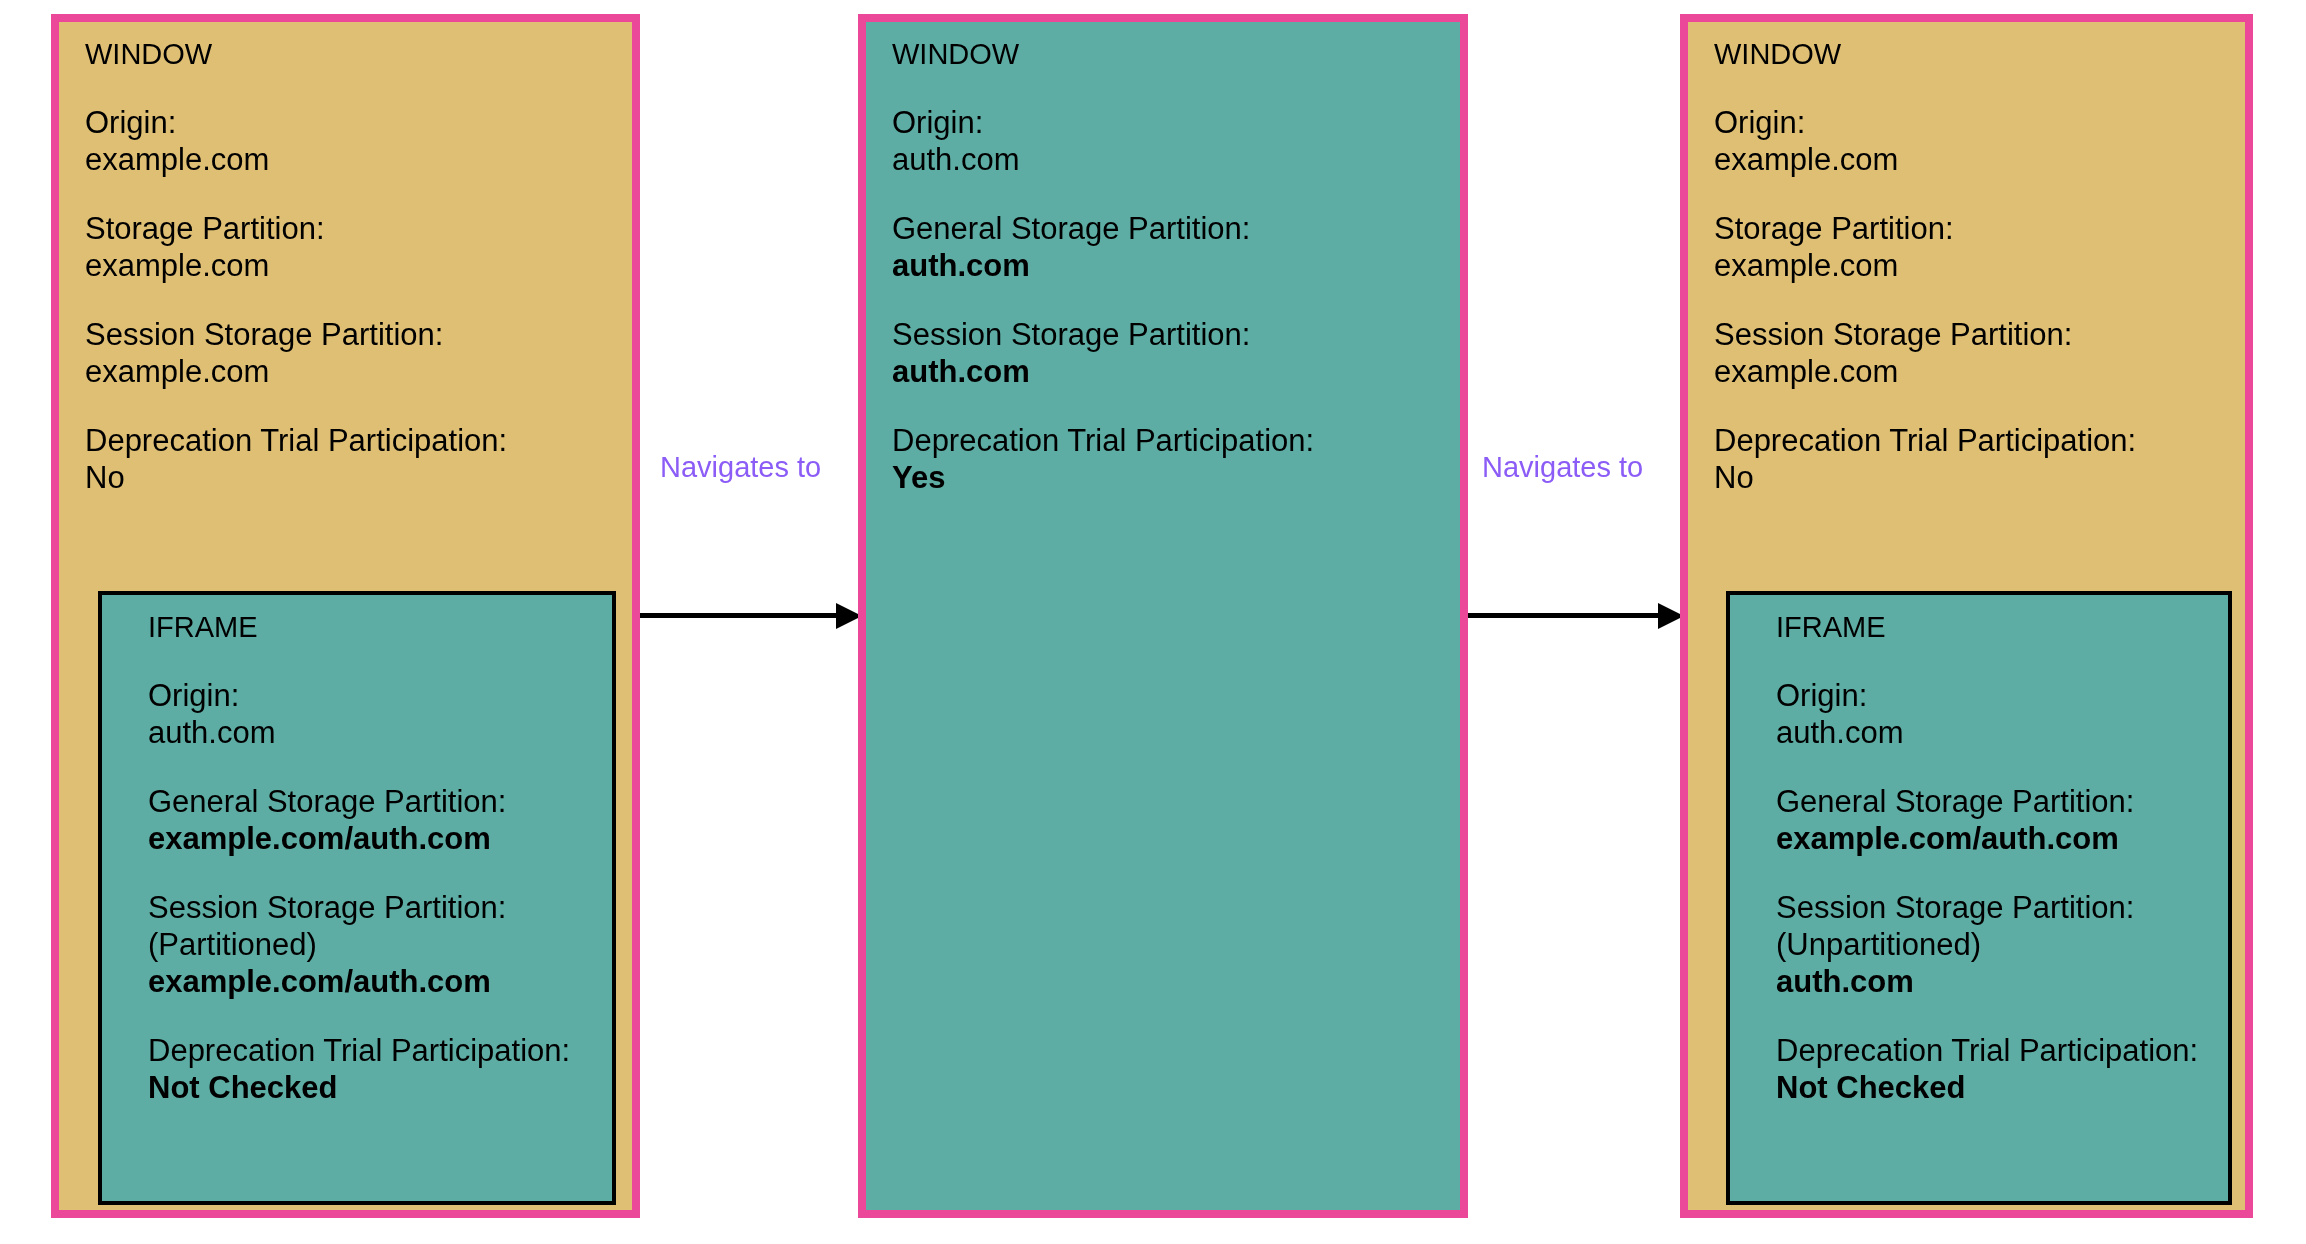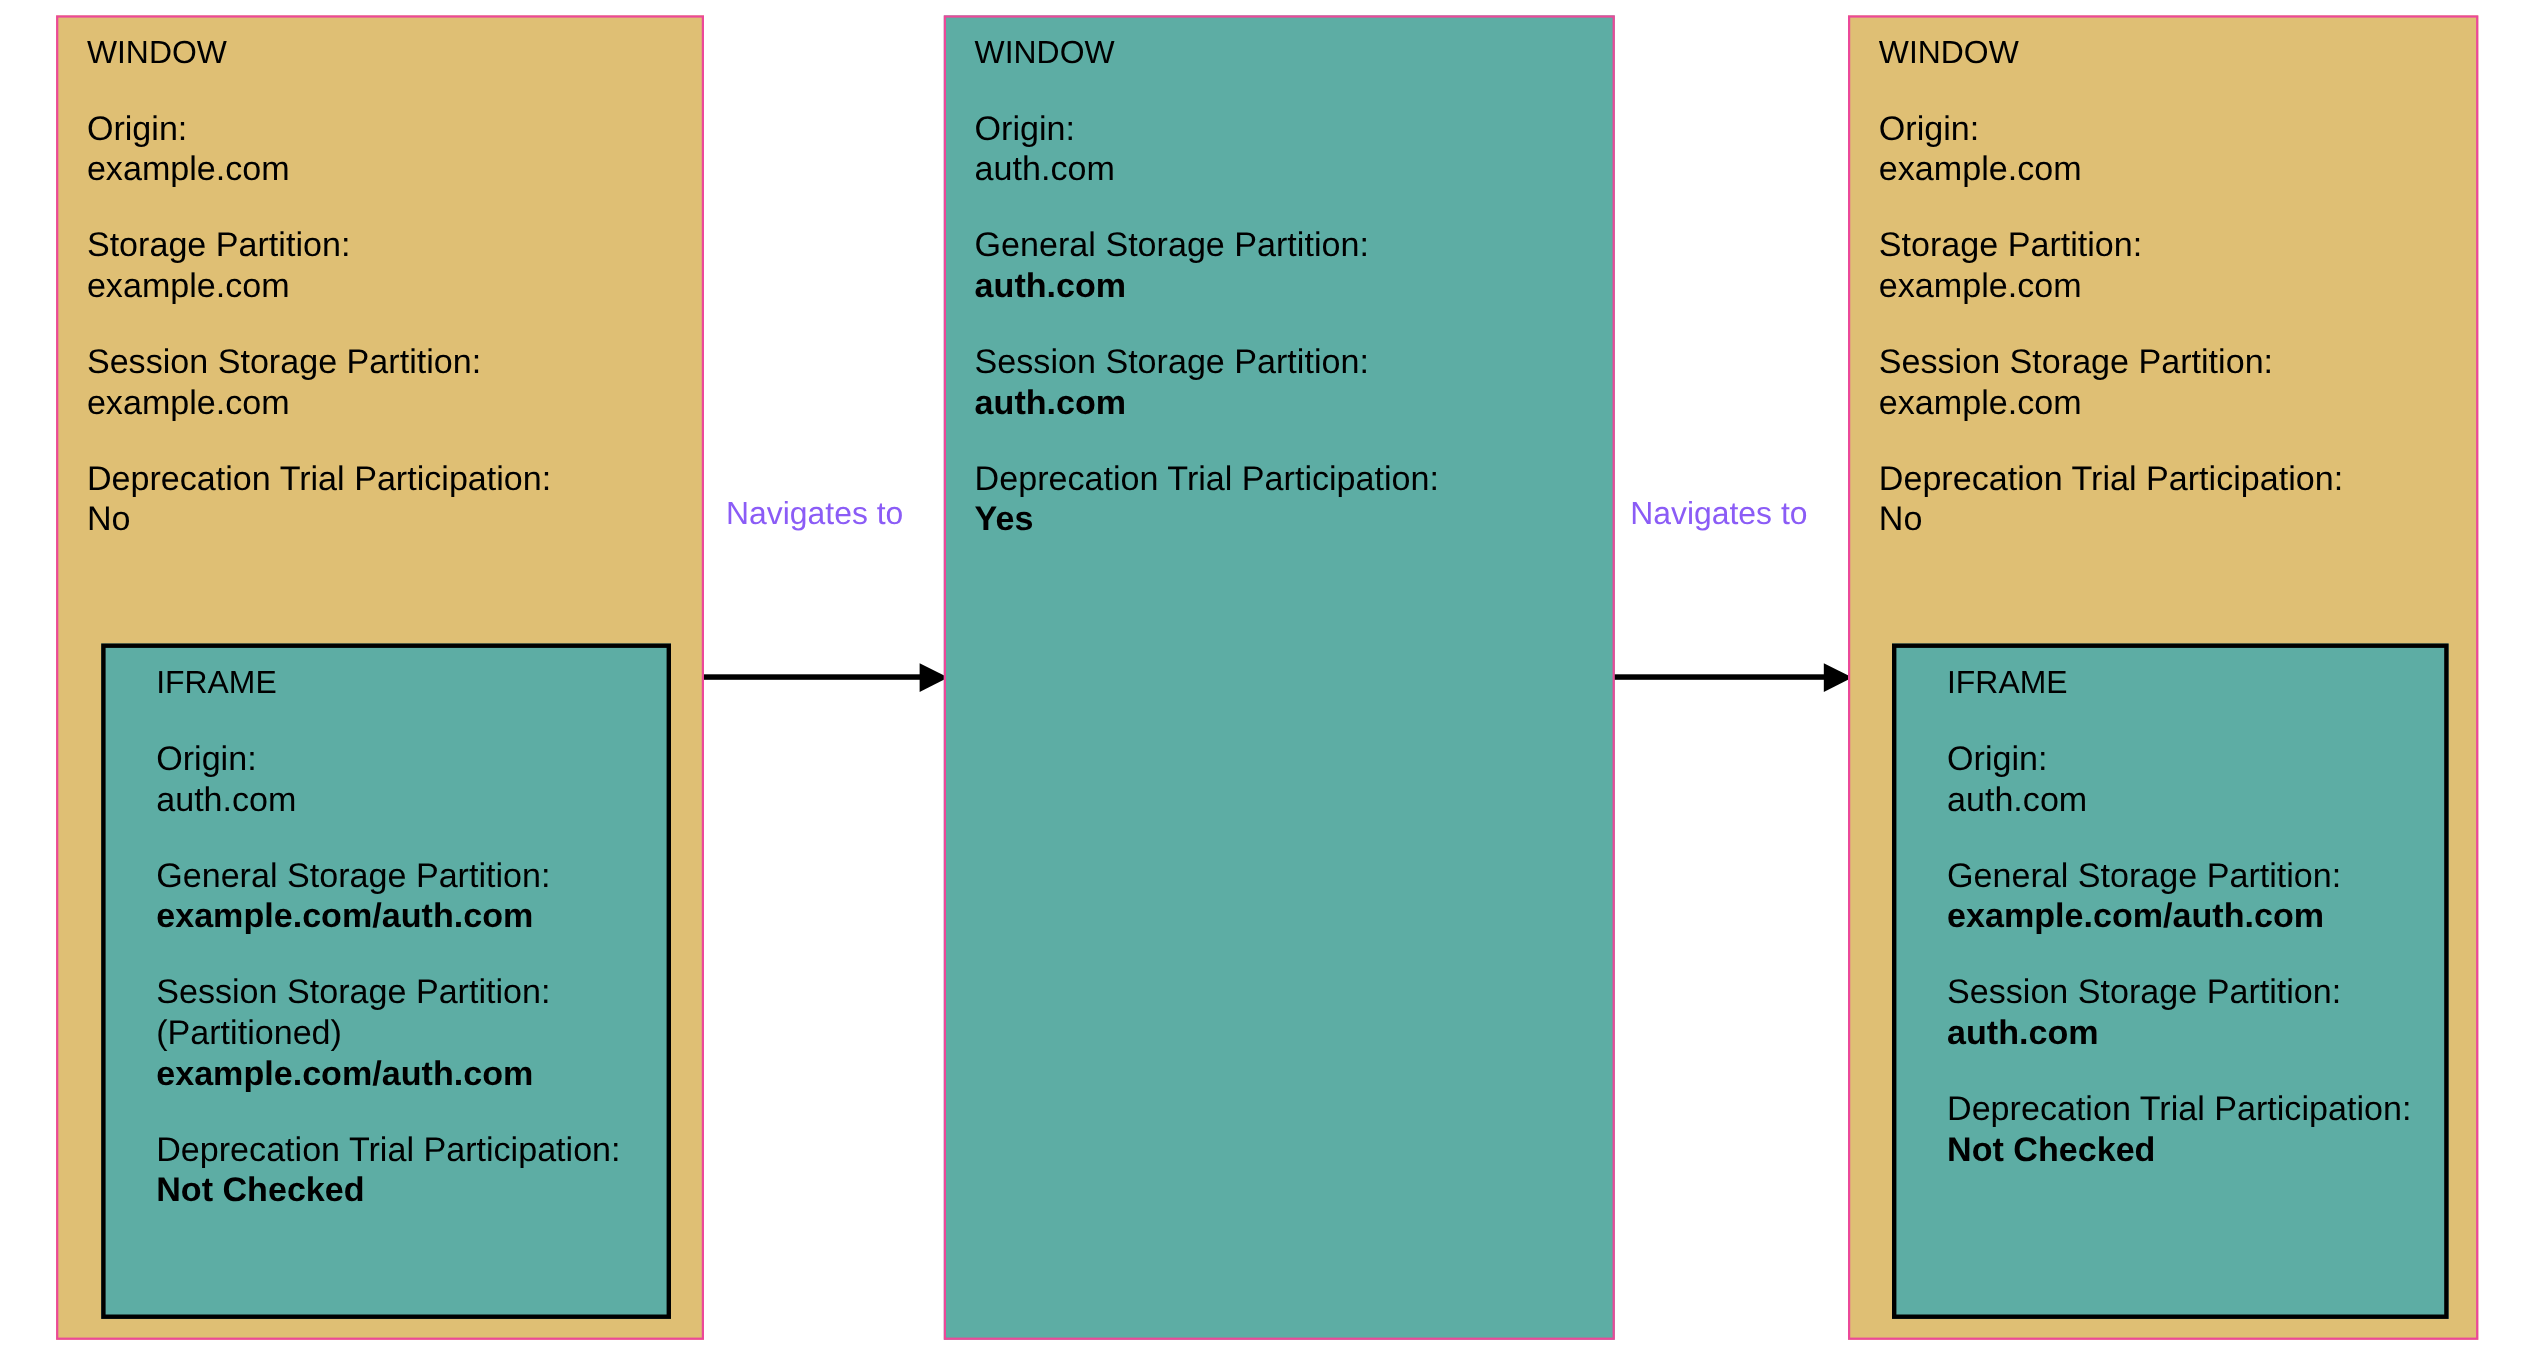"WINDOW" .panel { border: 2px solid #ec4899 -> 8px solid #ec4899 }
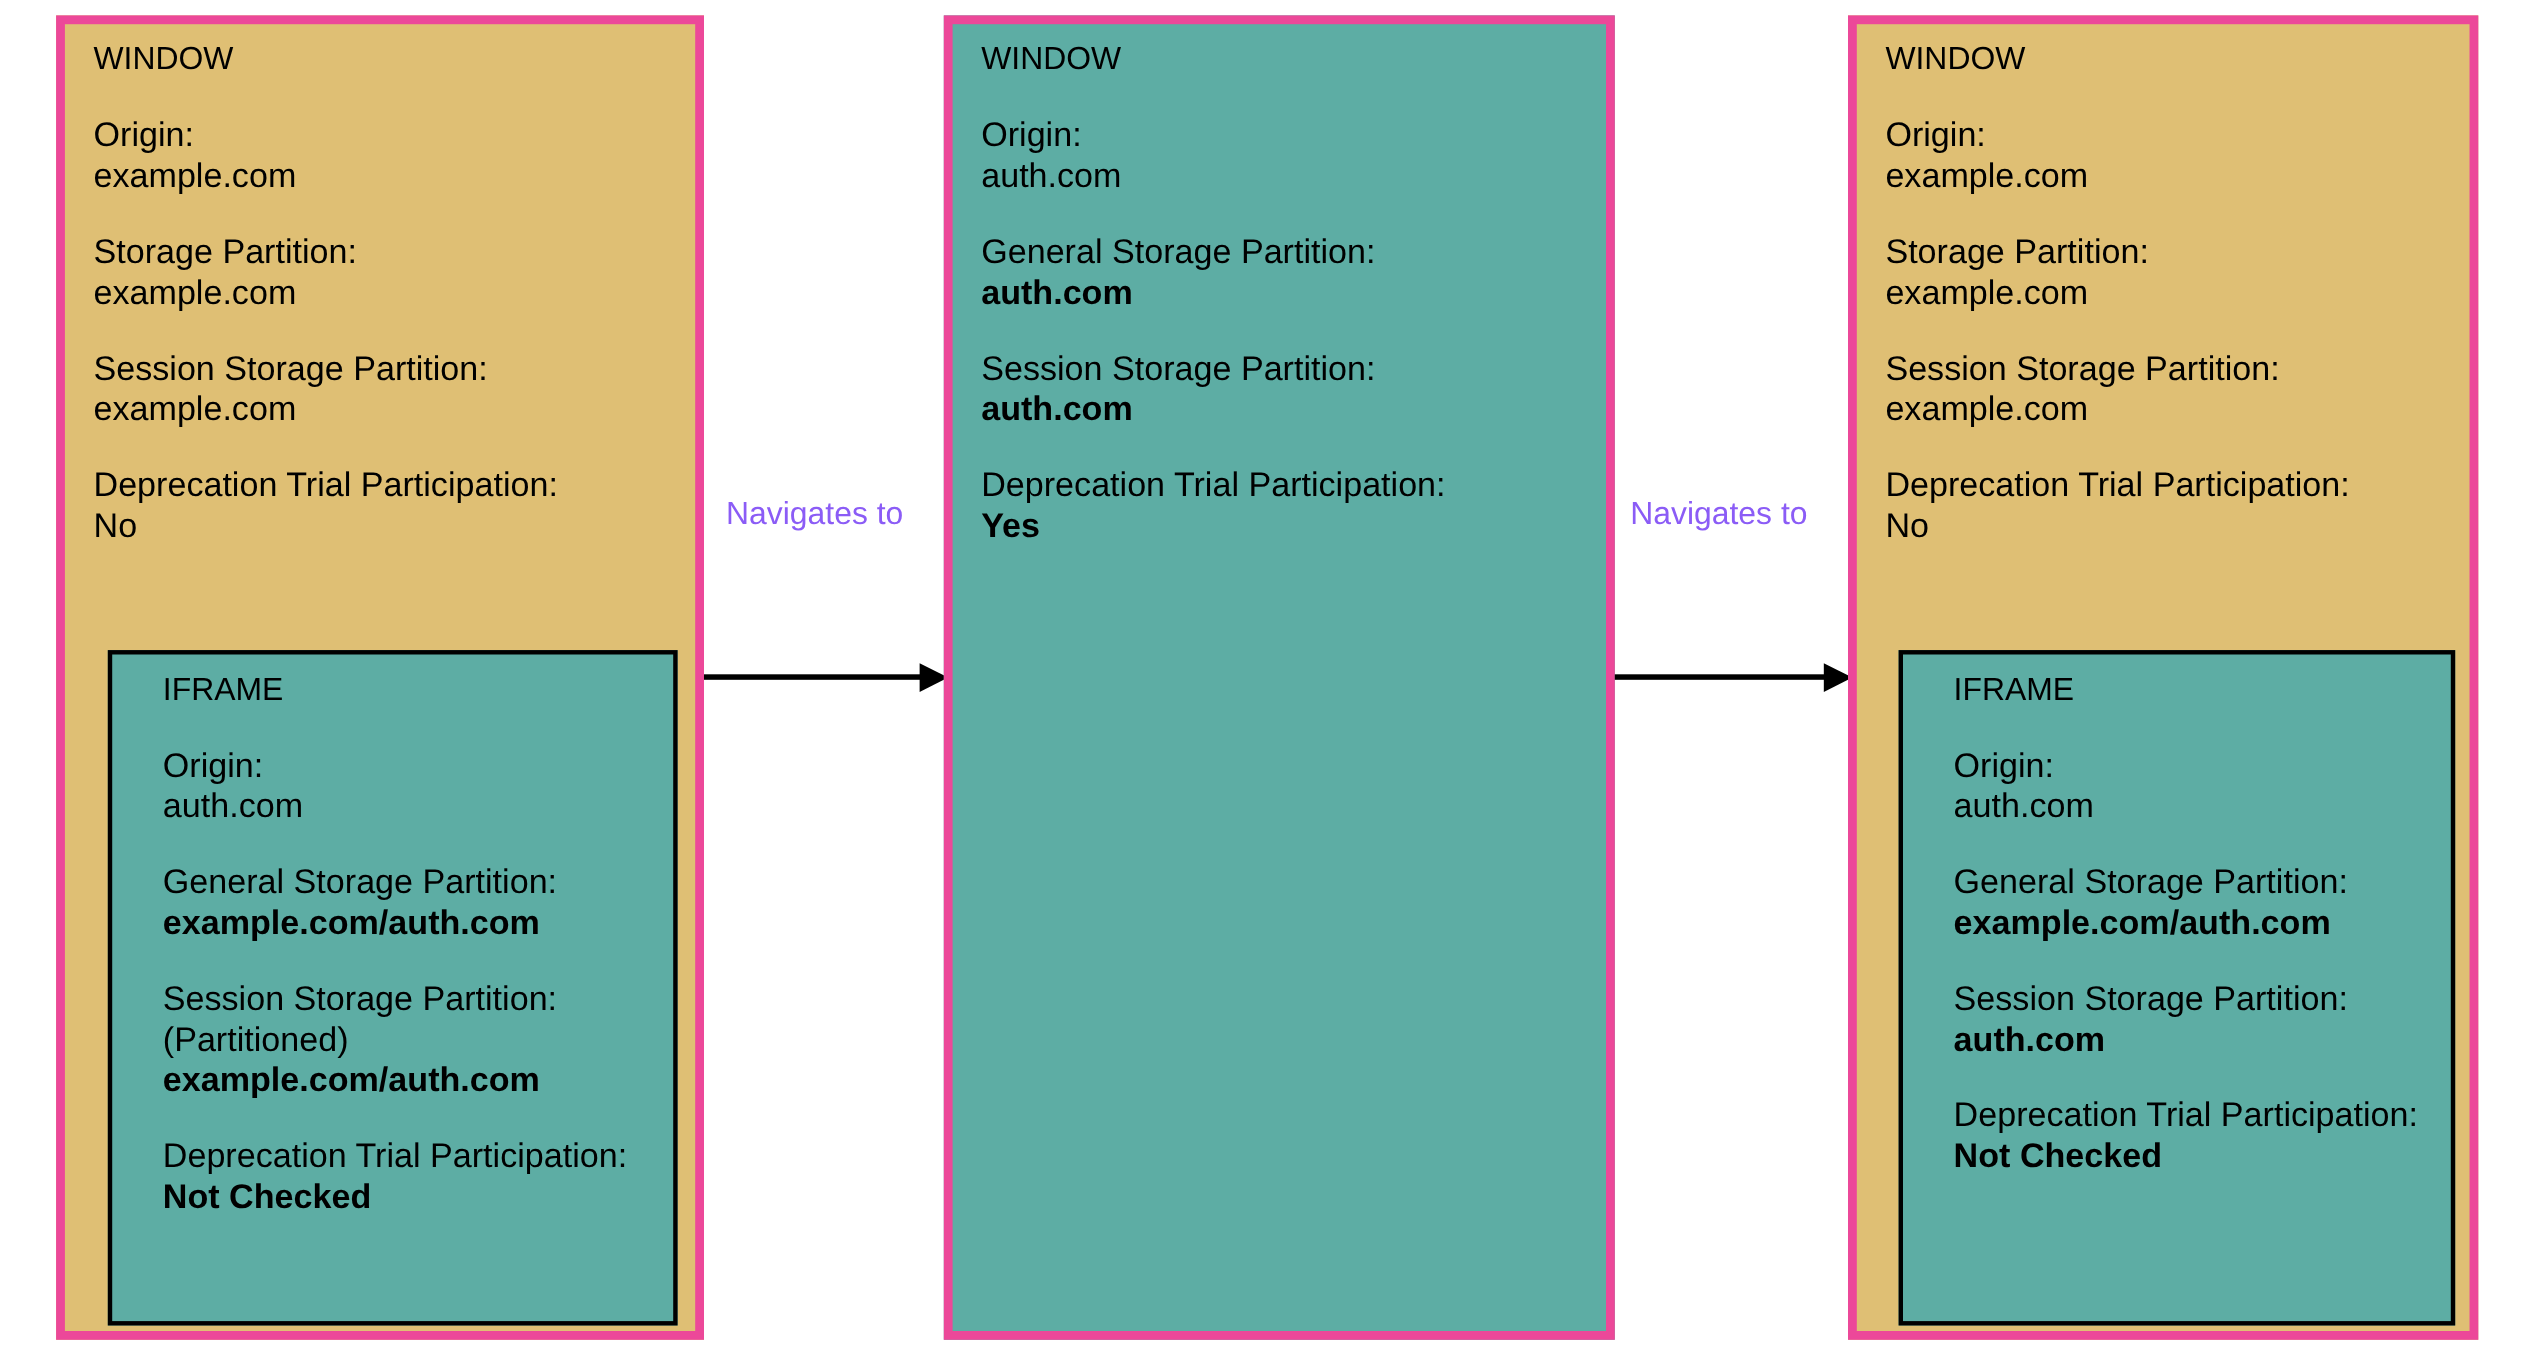"(Unpartitioned)" span.sublabel { html: none -> <span>(Unpartitioned)</span> }
